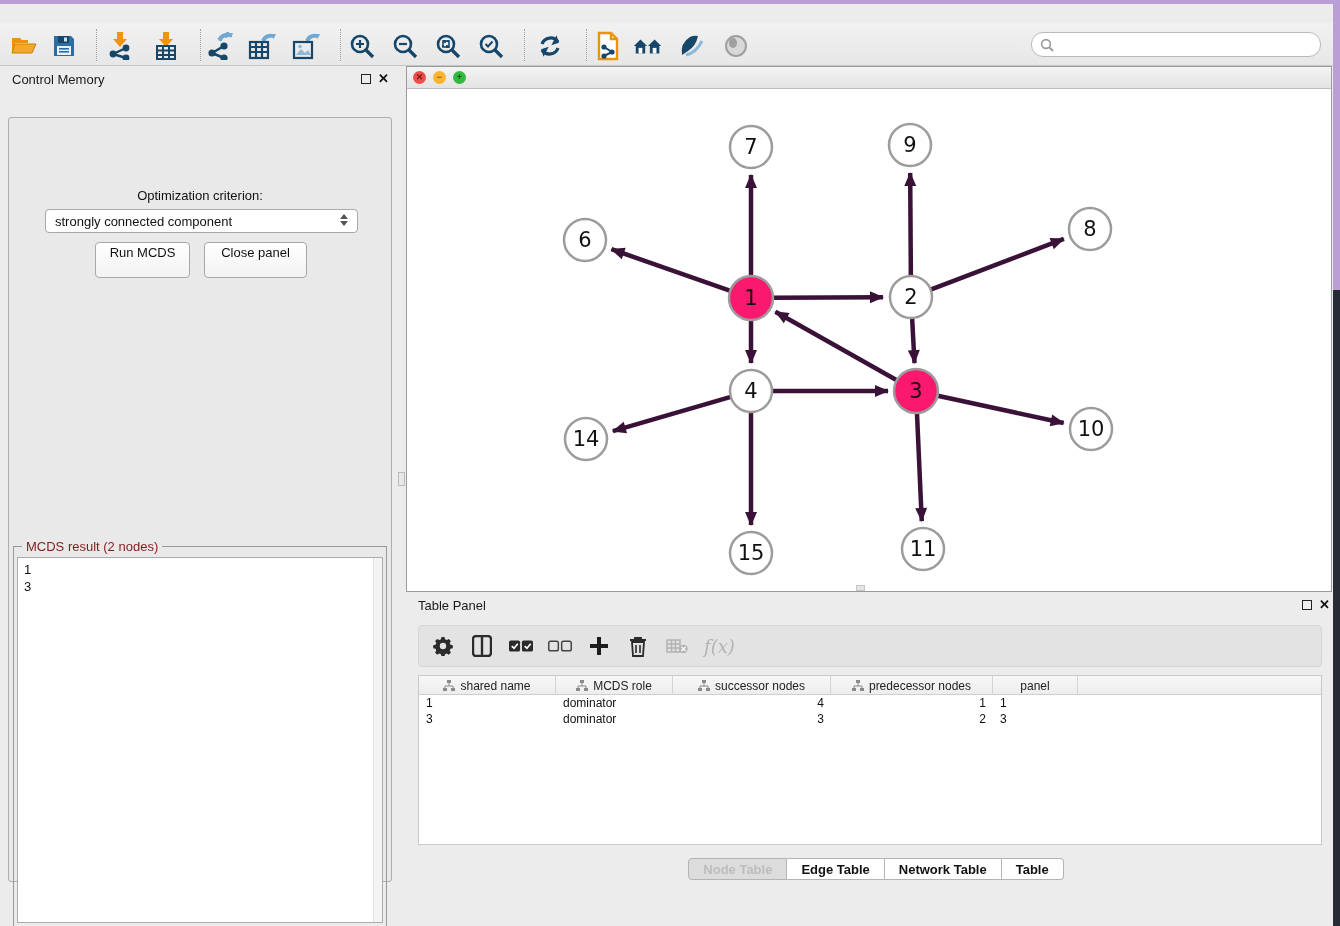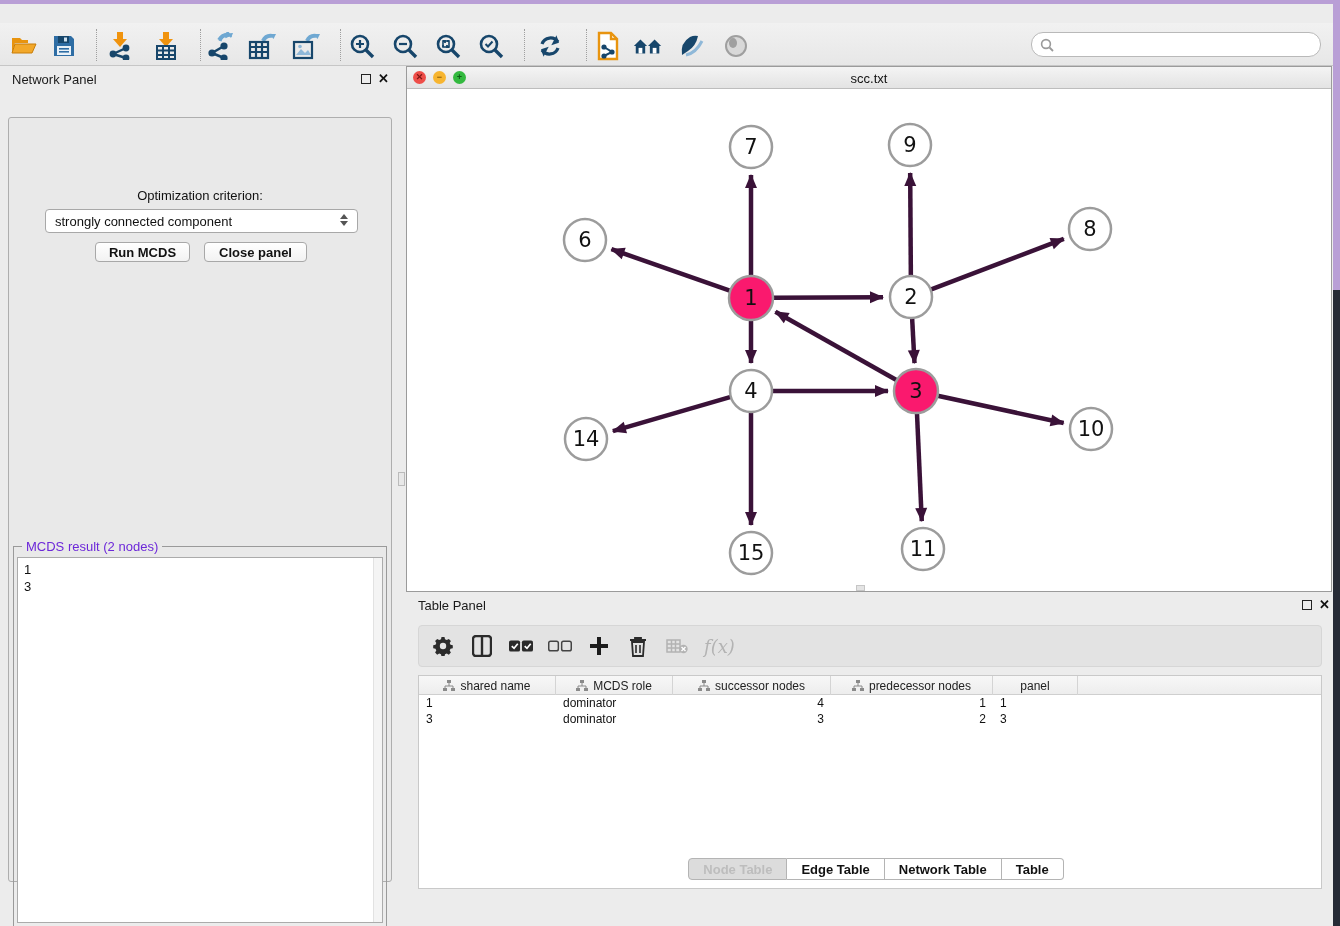"Network Panel" span.panel-title { text: Network Panel -> Control Memory }
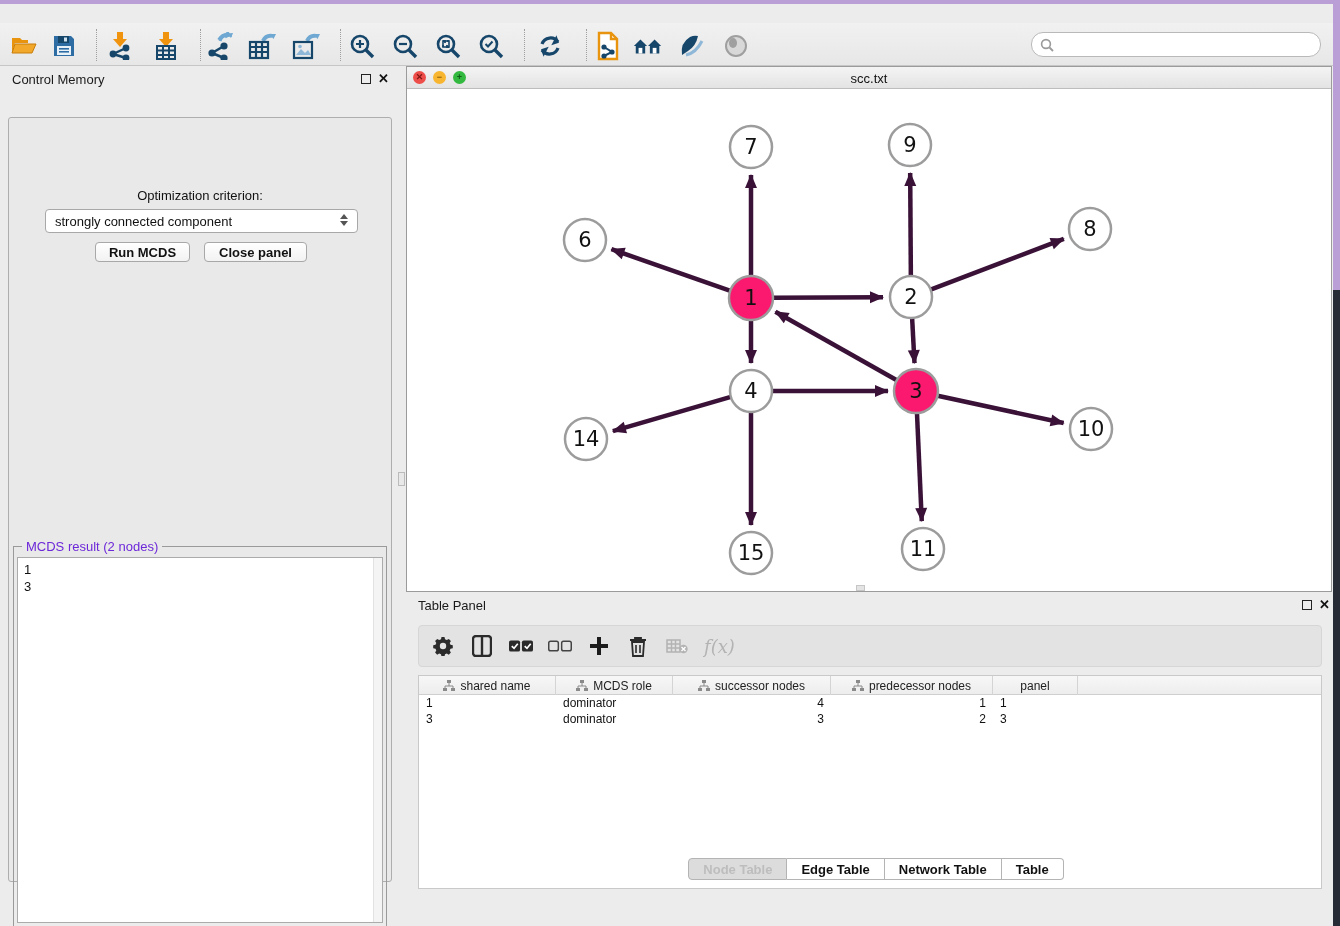"scc.txt" div { html: <div>scc.txt</div> -> none }
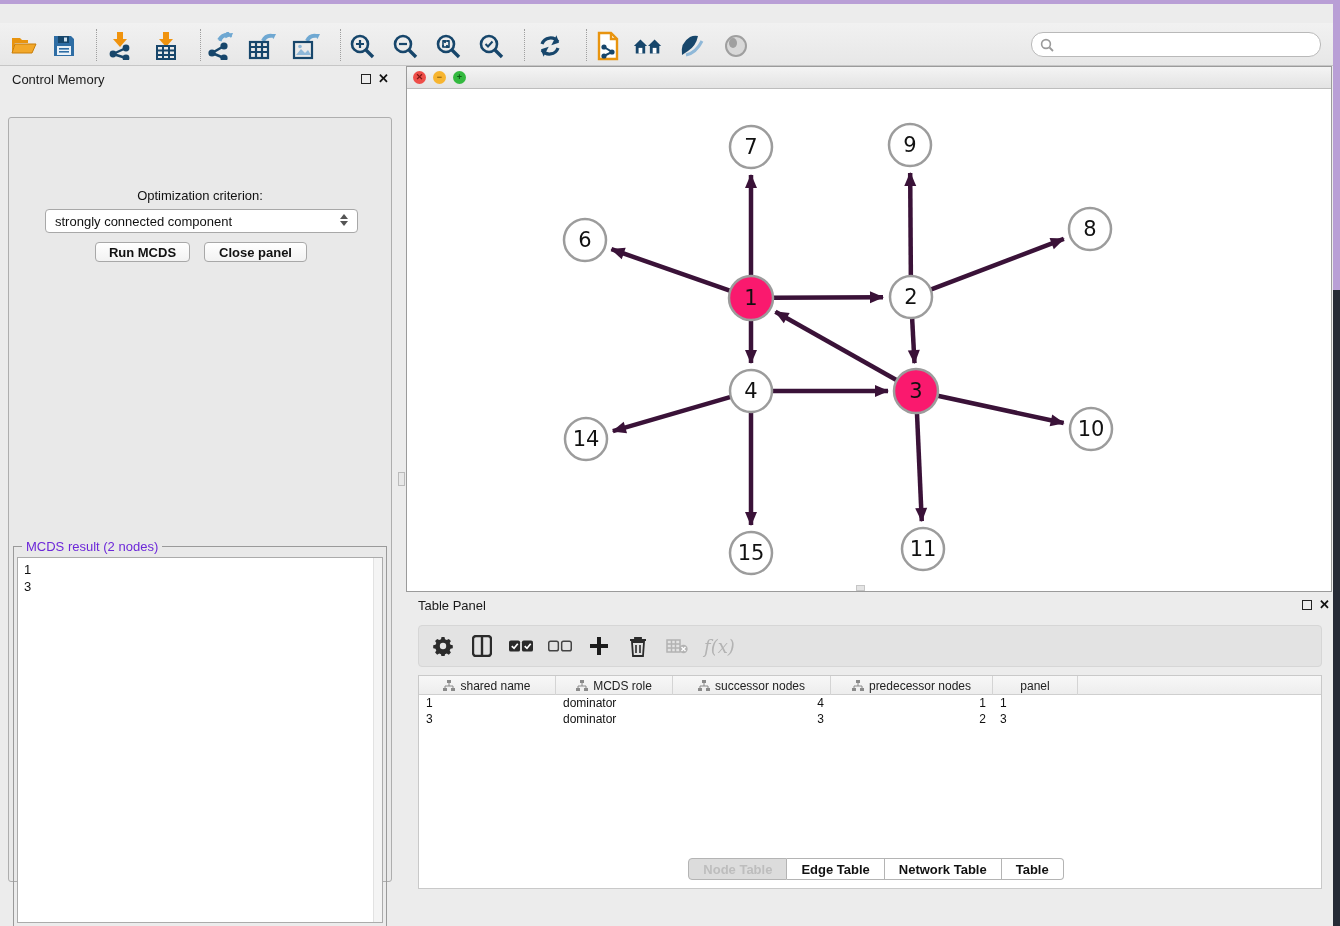"Run MCDS" .cp-btn { font-weight: bold -> none; height: 20px -> 36px }
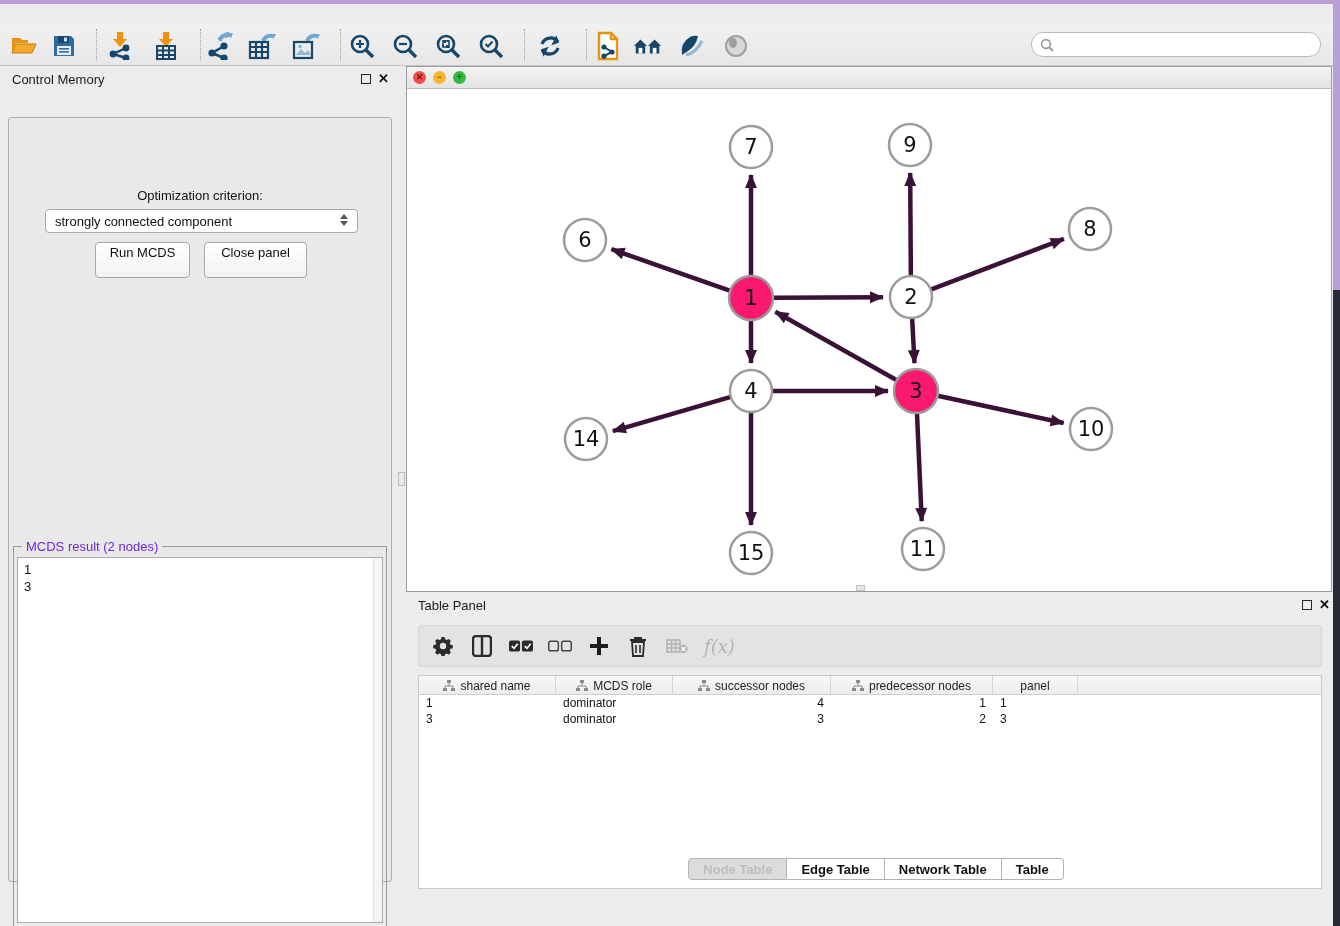"MCDS result (2 nodes)" #result-legend { color: #6d28d9 -> #7f1d1d }
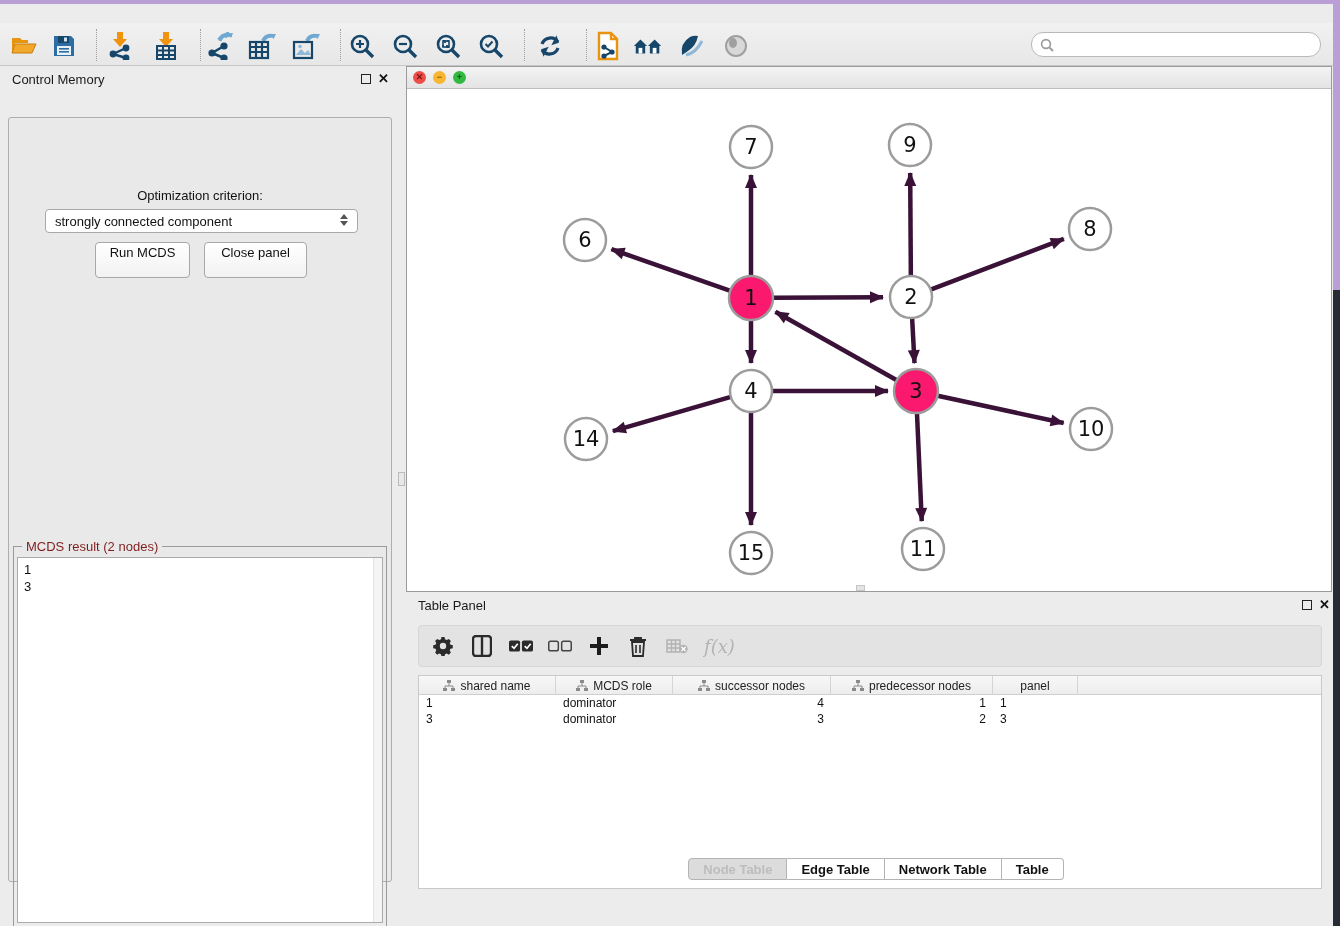"shared name" #tp-table { height: 214px -> 170px }
